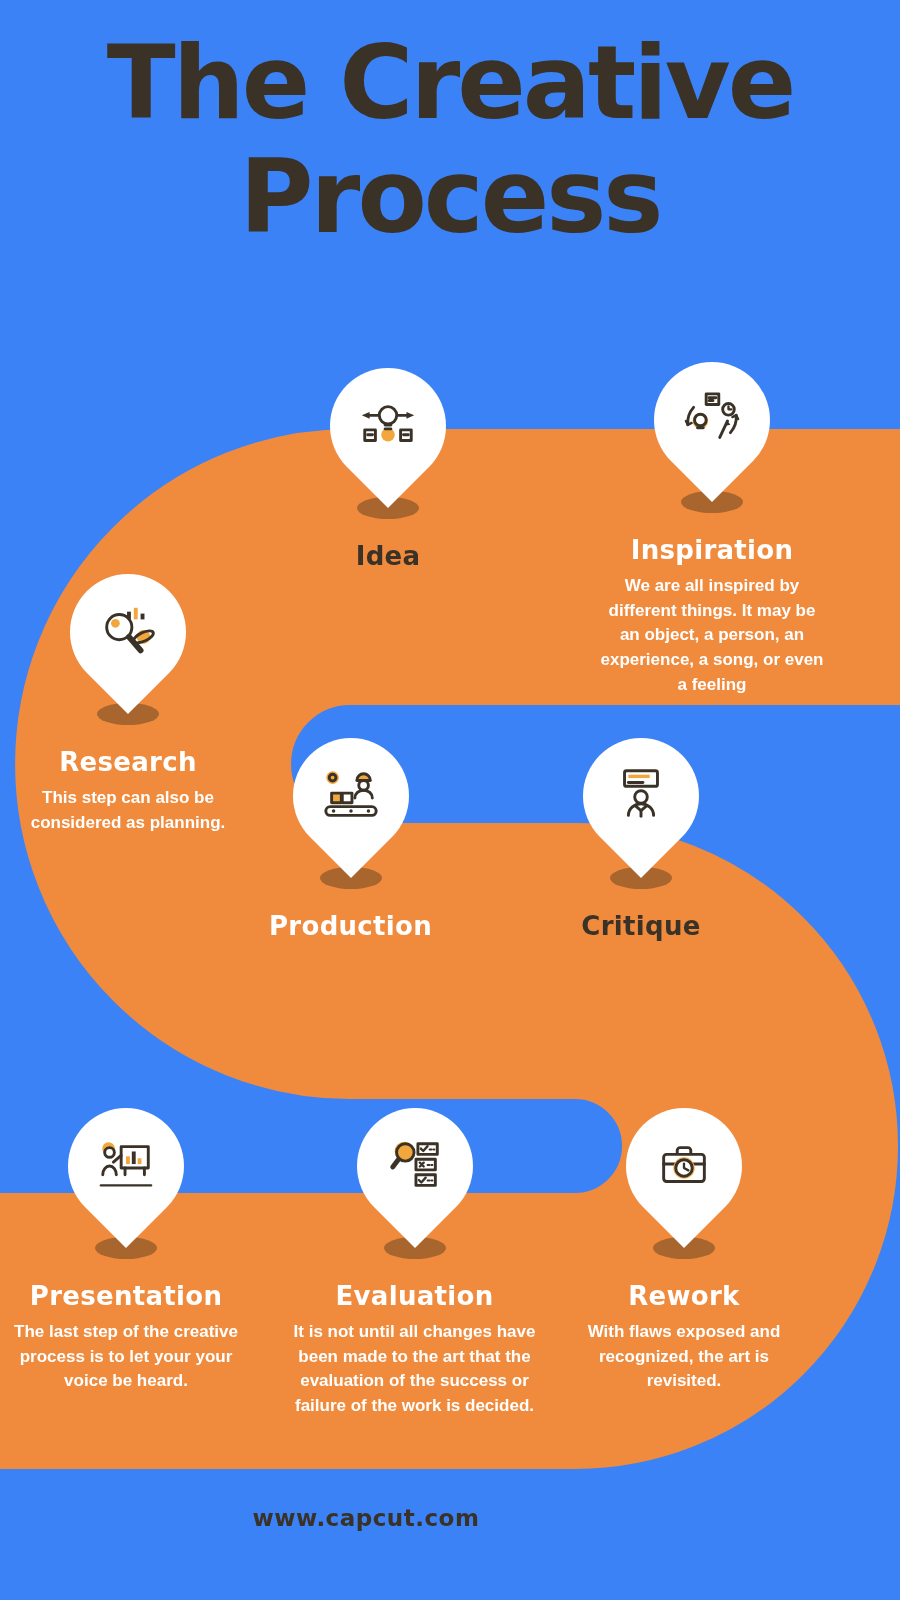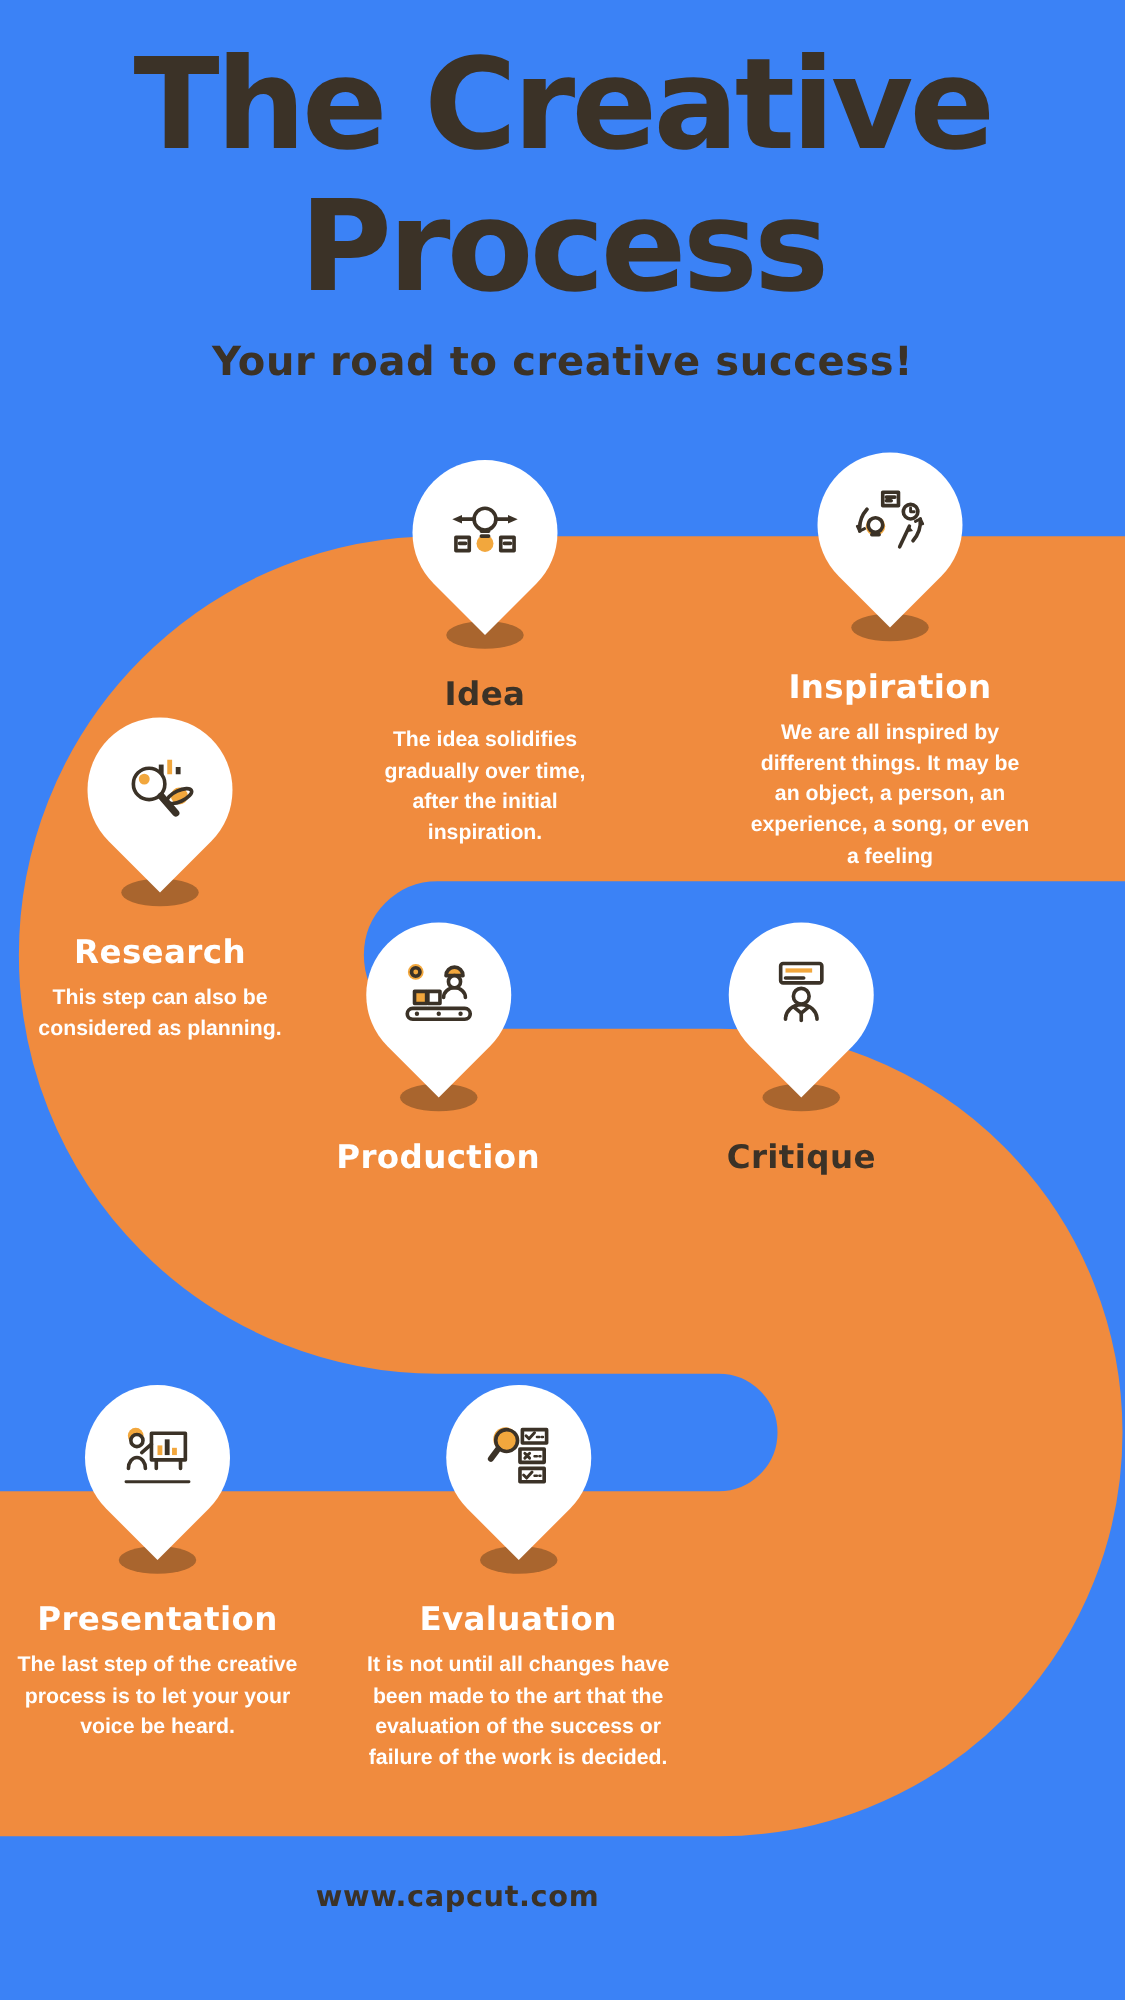"Your road to creative success!" p.subtitle { html: <p>Your road to creative success!</p> -> none }
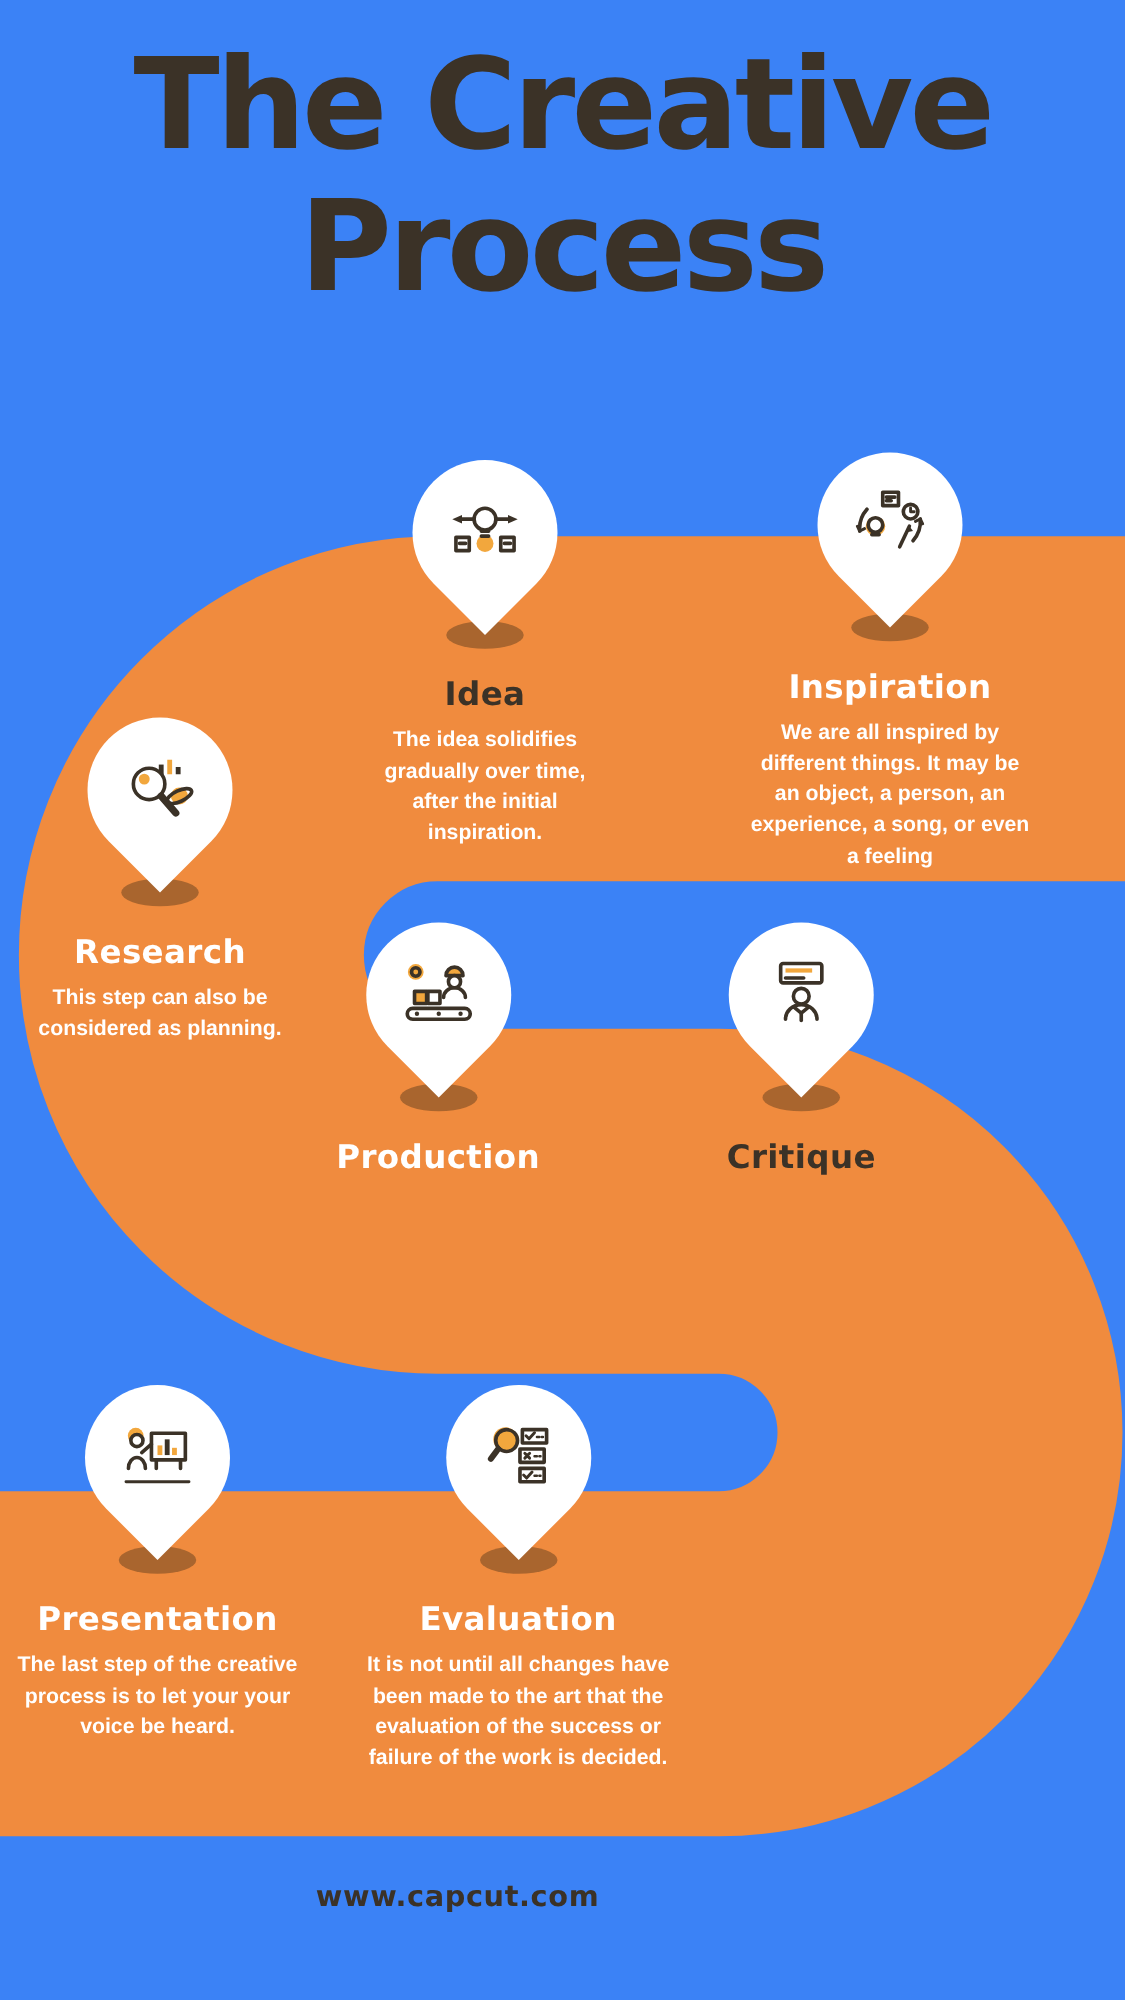"The idea solidifies gradually over" p.step-desc { html: <p>The idea solidifies gradually over time, after the initial inspiration.</p> -> none }
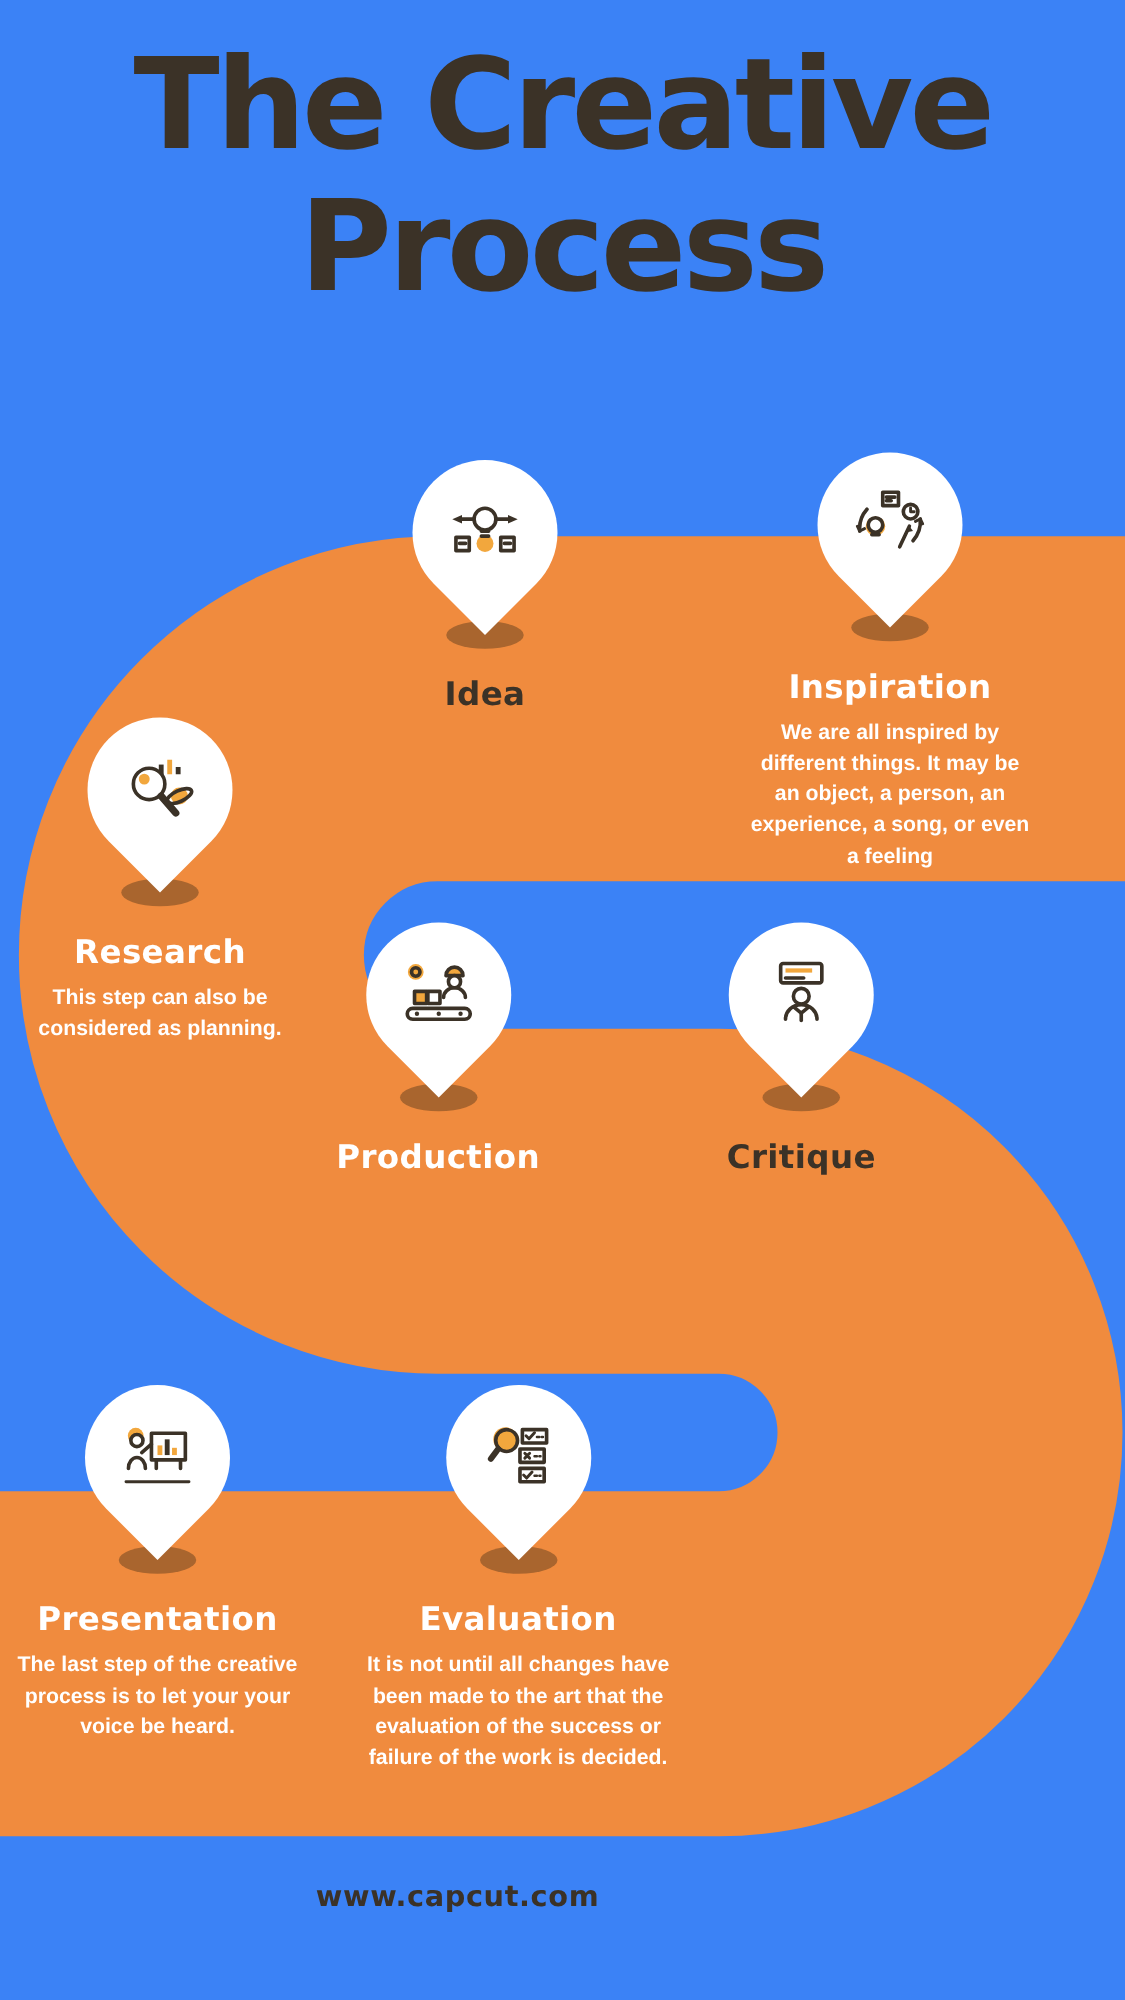"Rework" div.step { html: none -> <div> <div> <span> <svg> <path></path> <rect></rect> <path></path> <circle></circle> <circle></circle> <path></path> </svg> </span> </div> <div></div> <h2>Rework</h2> <p>With flaws exposed and recognized, the art is revisited.</p> </div> }
